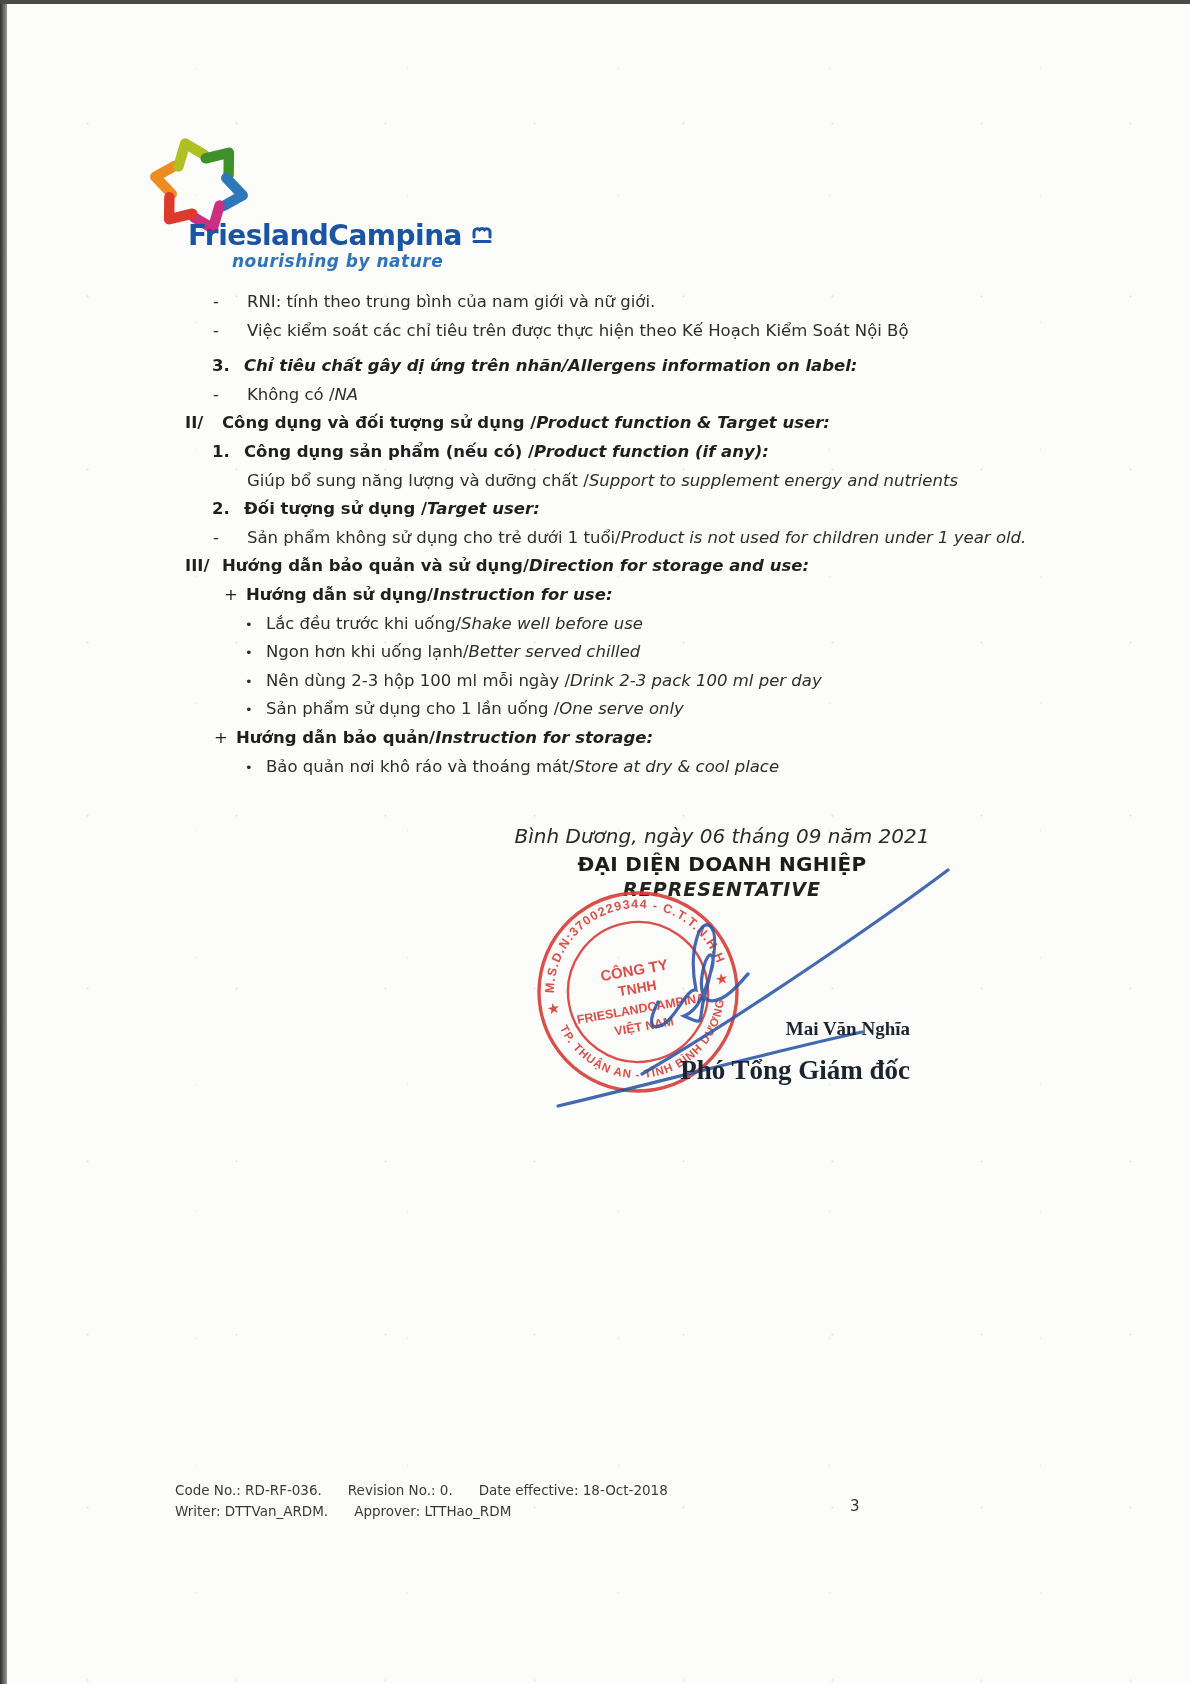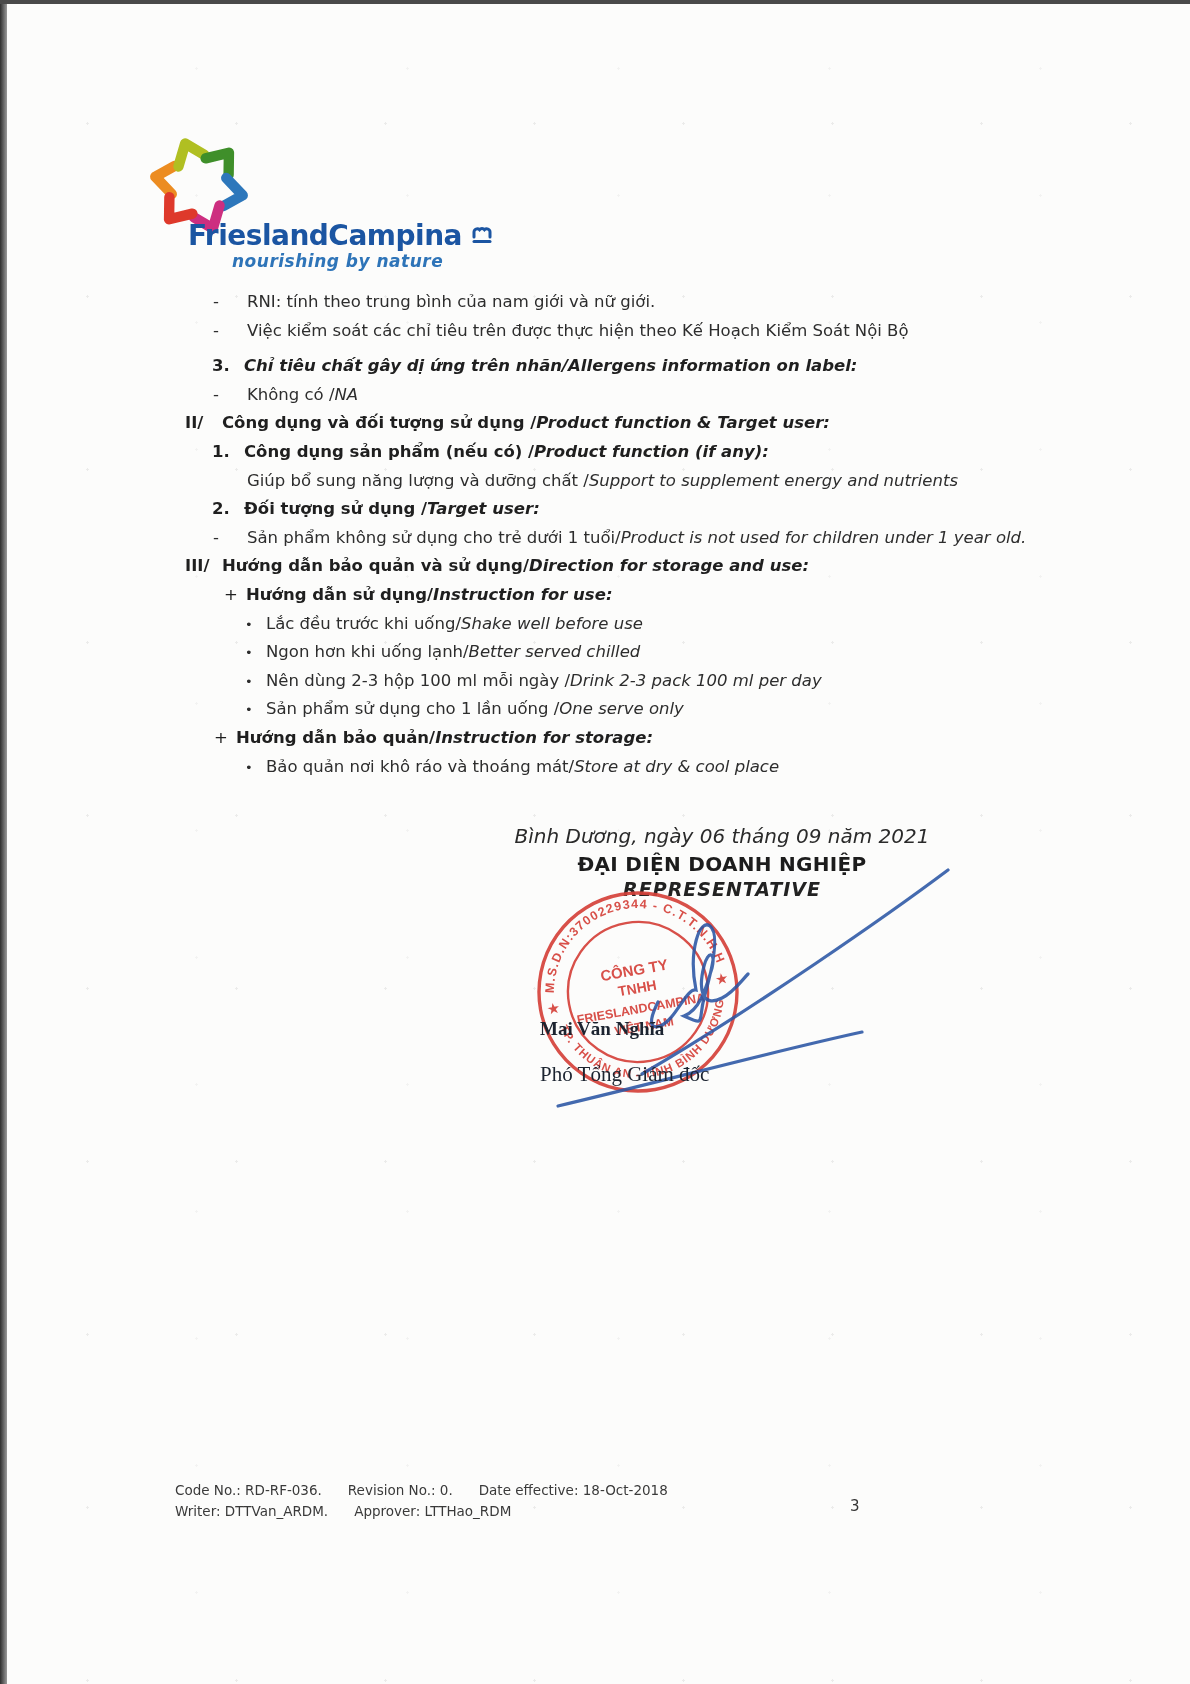"Mai Văn Nghĩa" .signer { text-align: left -> right }
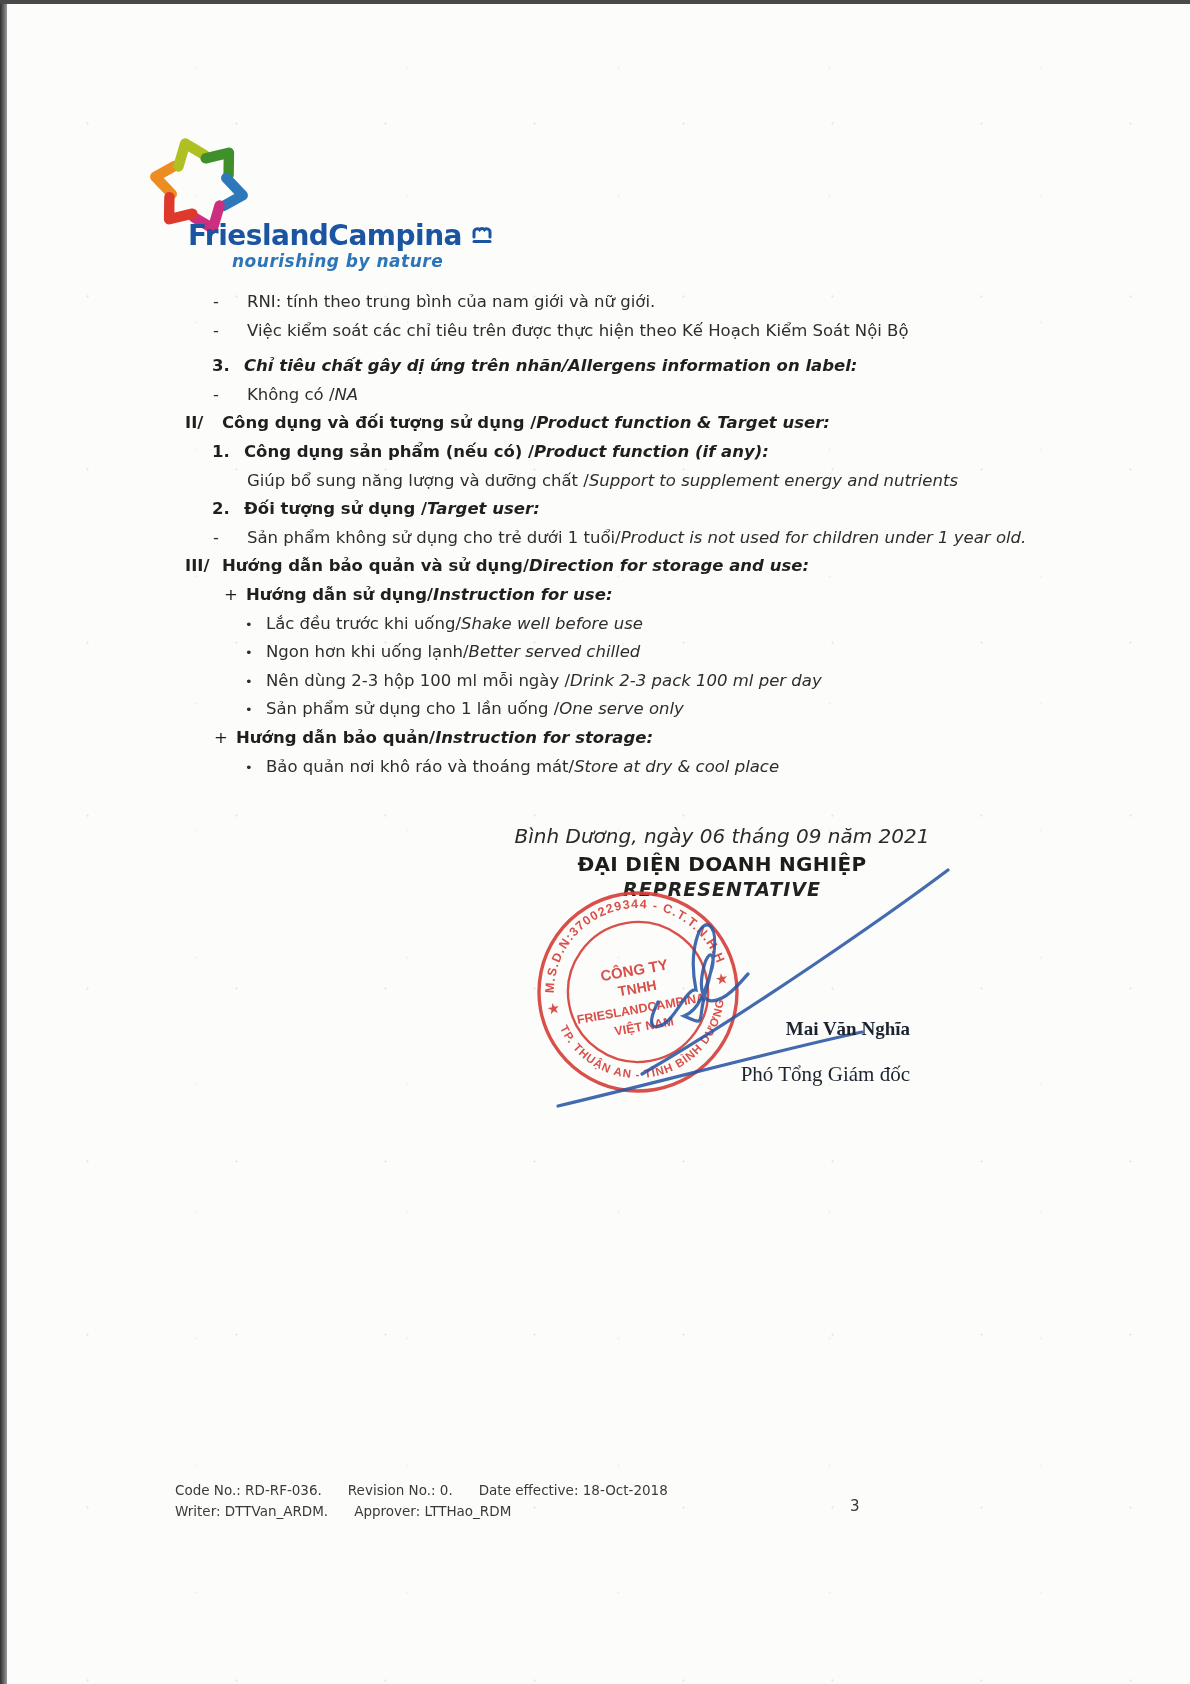"Phó Tổng Giám đốc" .signer-title { font-size: 21px -> 27px; font-weight: normal -> bold; margin-top: 22px -> 15px }
